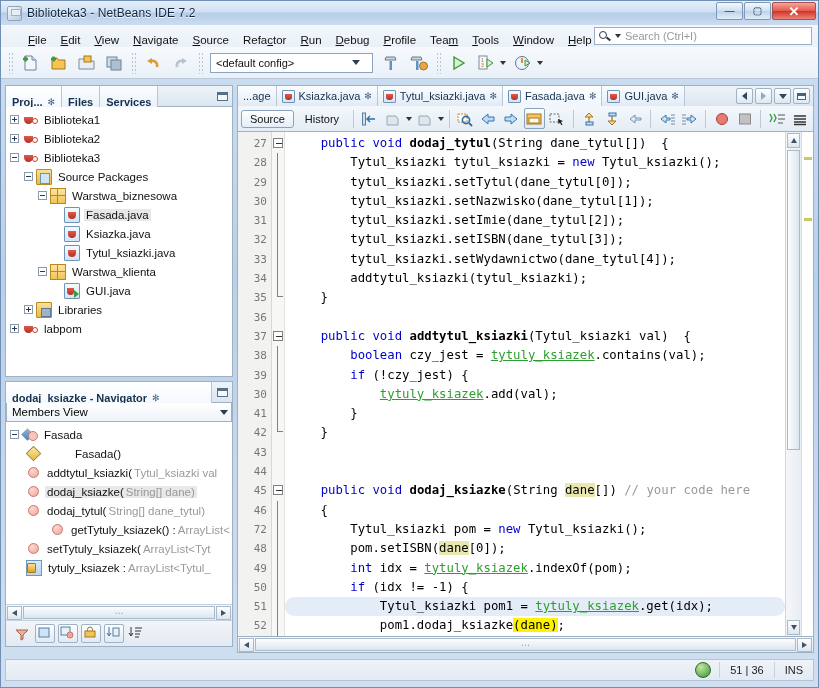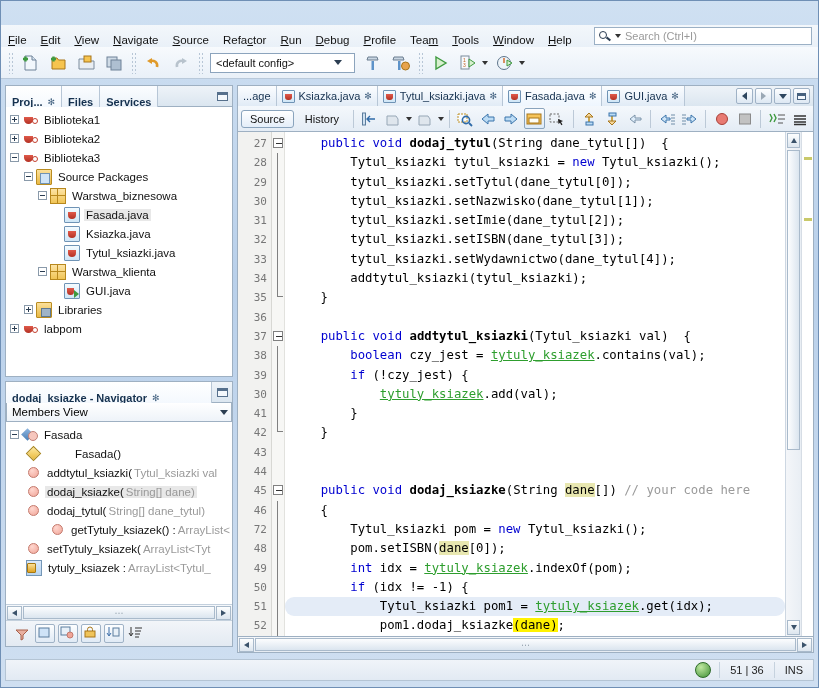"Biblioteka3 - NetBeans IDE 7.2" div.titlebar { html: none -> <div> <div></div> <div>Biblioteka3 - NetBeans IDE 7.2</div> <div> <div> <span>—</span> </div> <div> <span>▢</span> </div> <div> <span>✕</span> </div> </div> </div> }
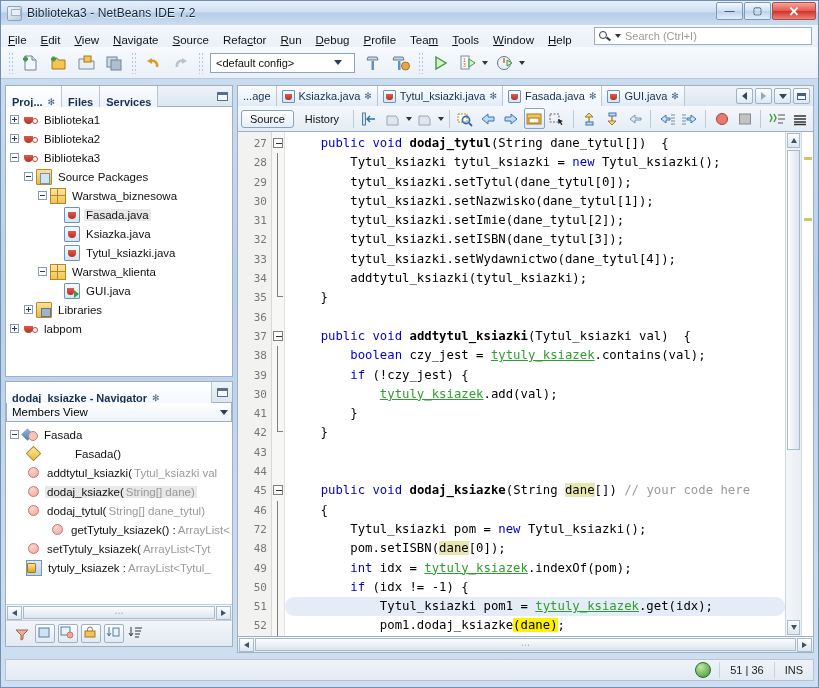"File" .menubar { padding-left: 0 -> 20px }
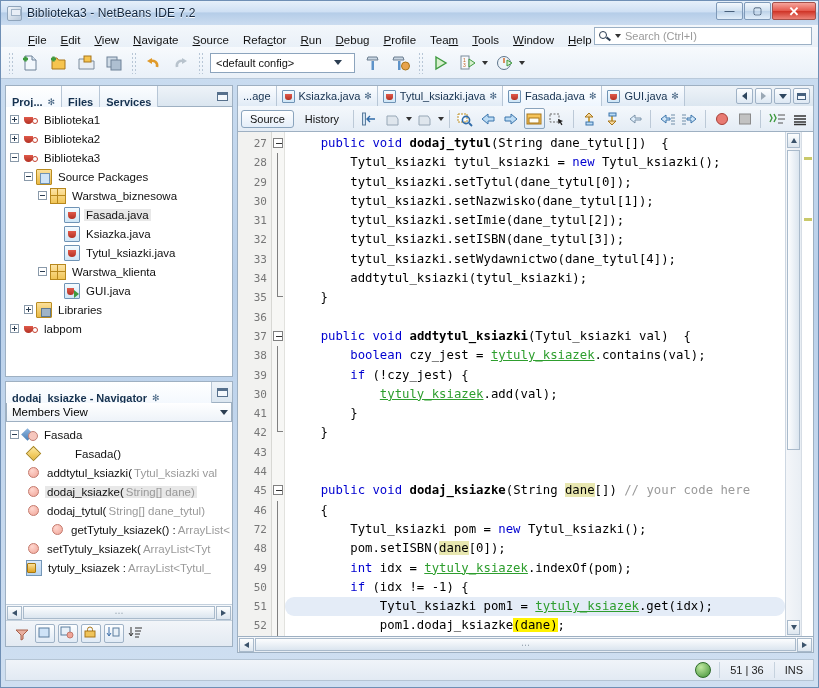"<default config>" .combo { width: 145px -> 163px }
